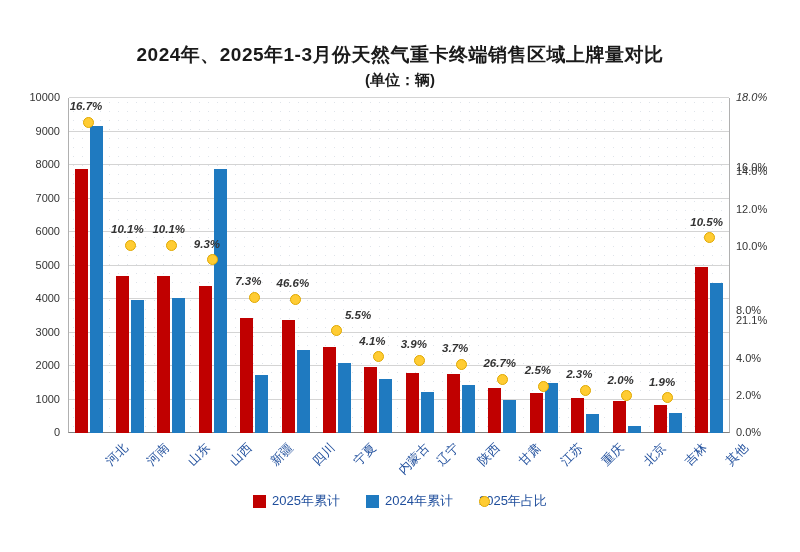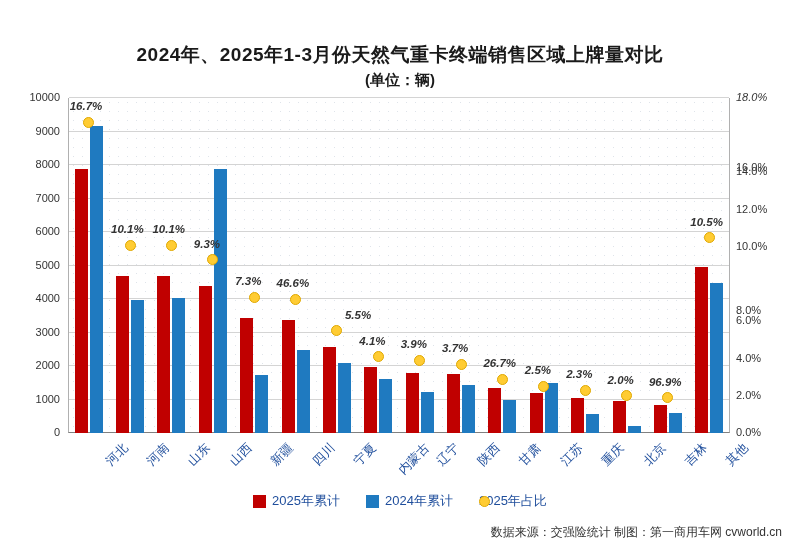"6.0%" div.ylabel-right { text: 6.0% -> 21.1% }
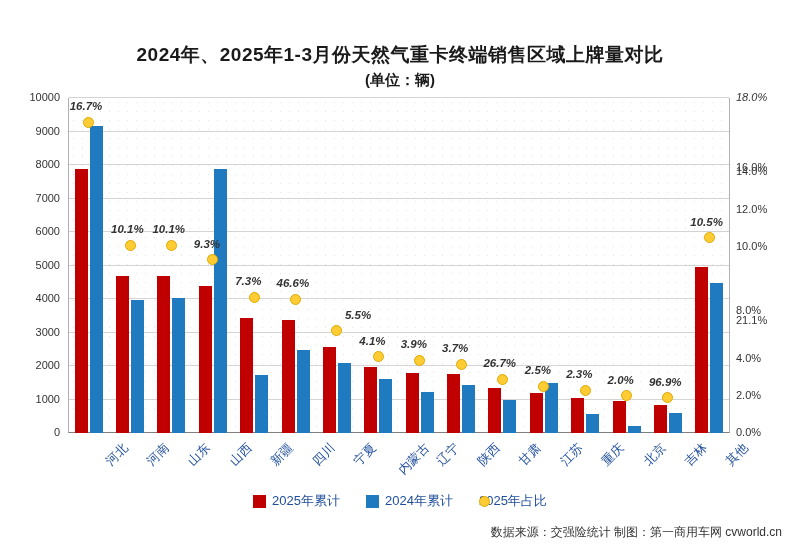"96.9%" div.pct-label { text: 96.9% -> 1.9% }
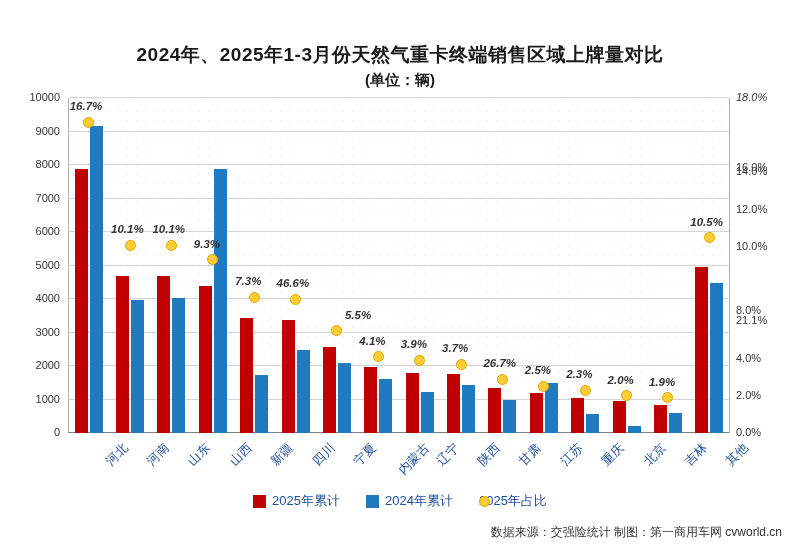"数据来源：交强险统计 制图：第一商用车网 cvworld.cn" div.source-line { html: <div>数据来源：交强险统计 制图：第一商用车网 cvworld.cn</div> -> none }
